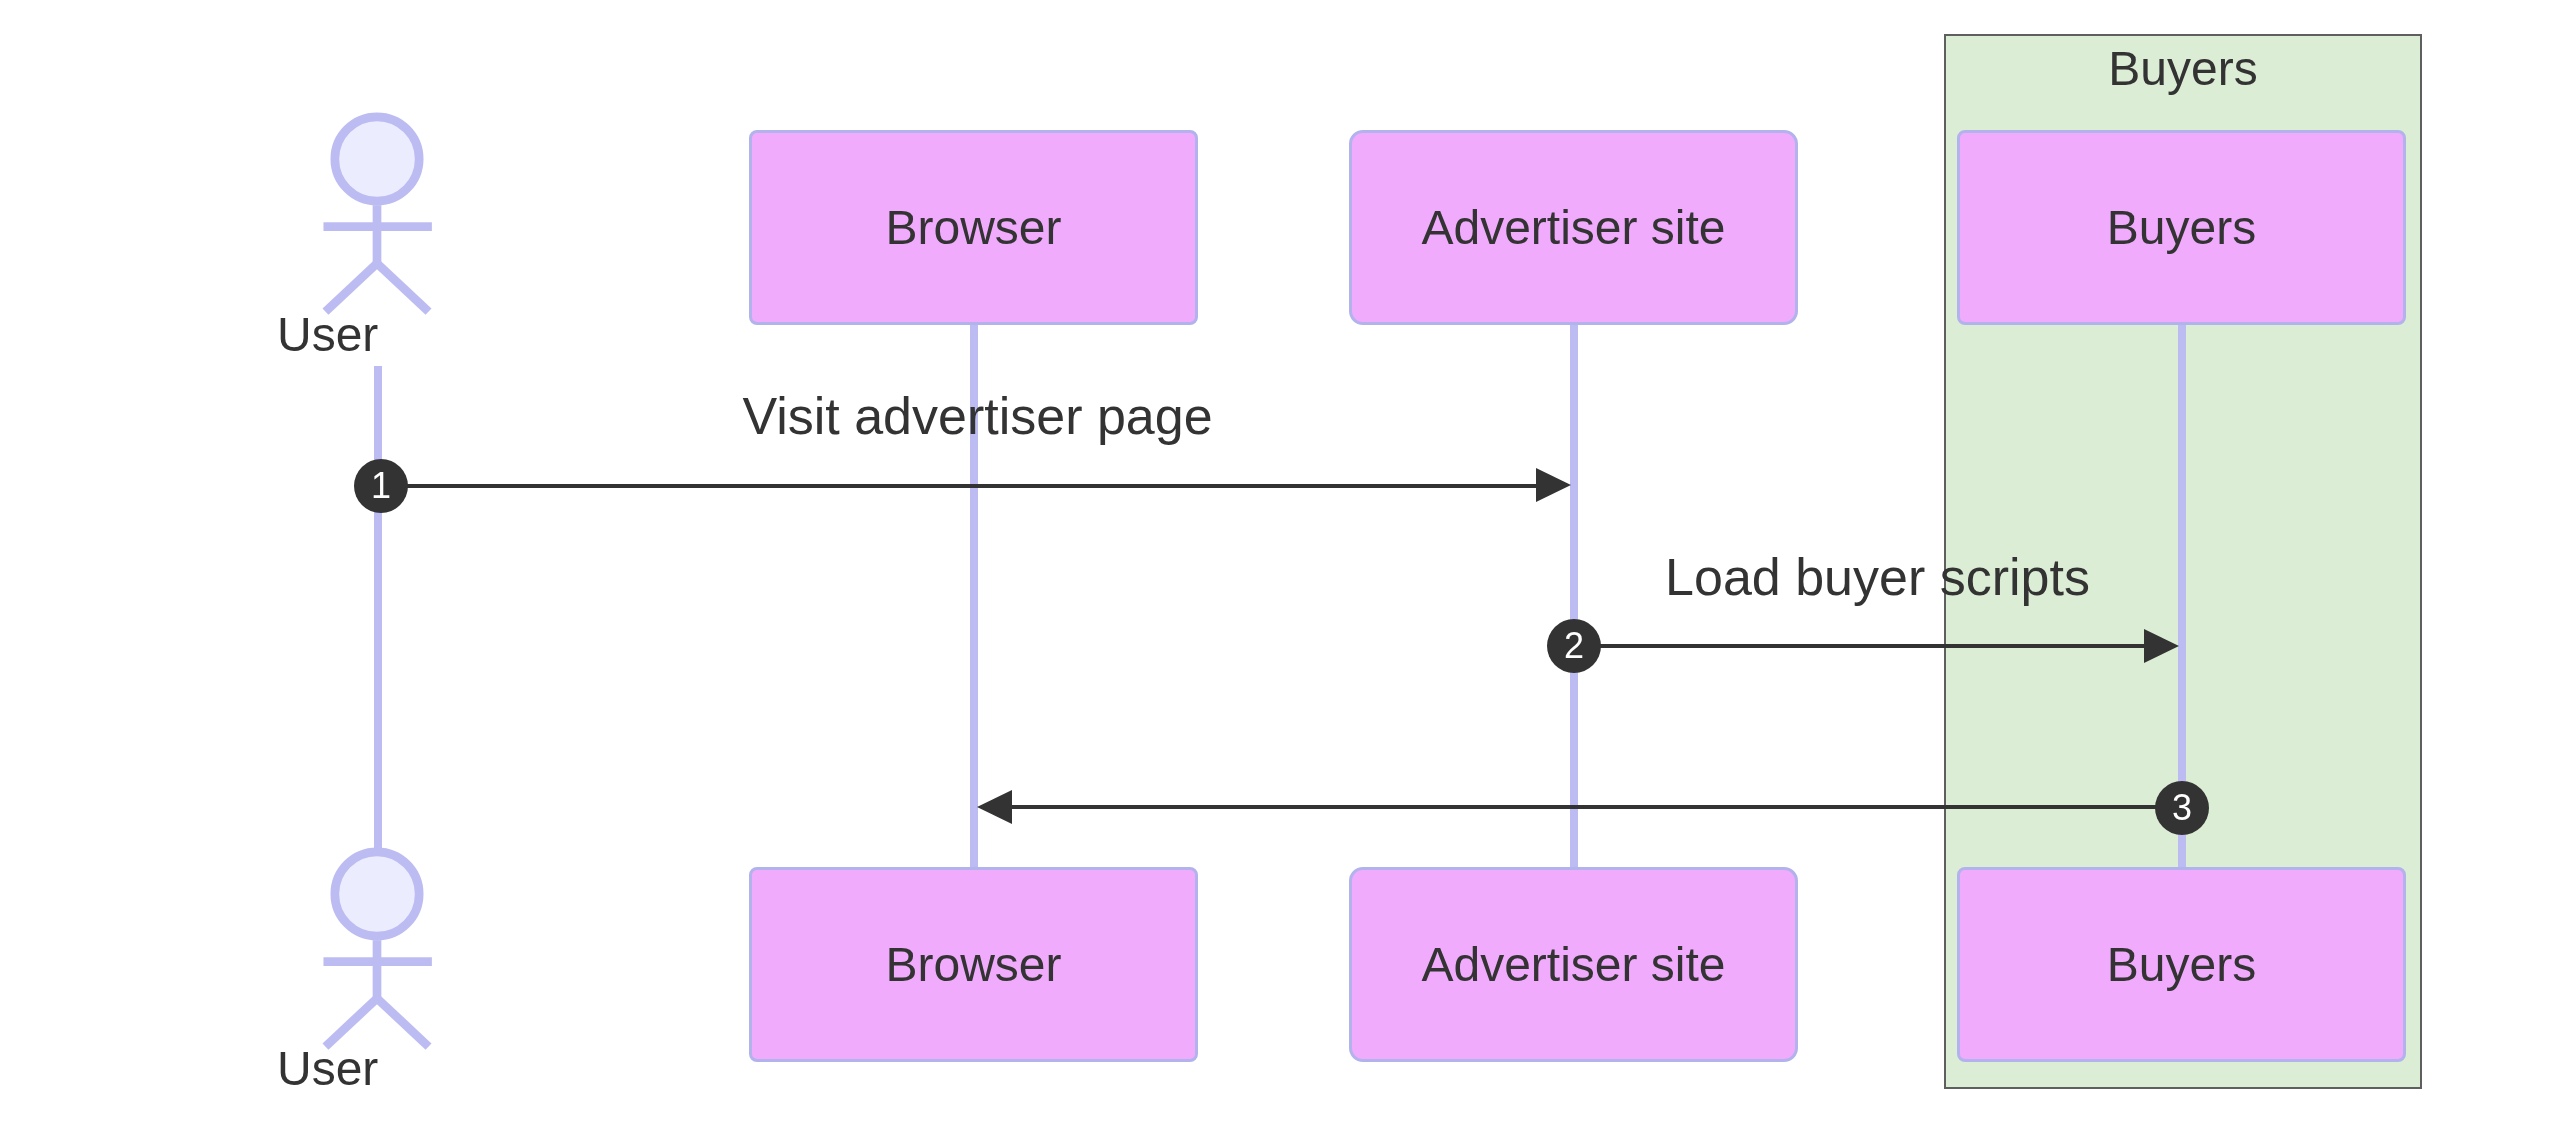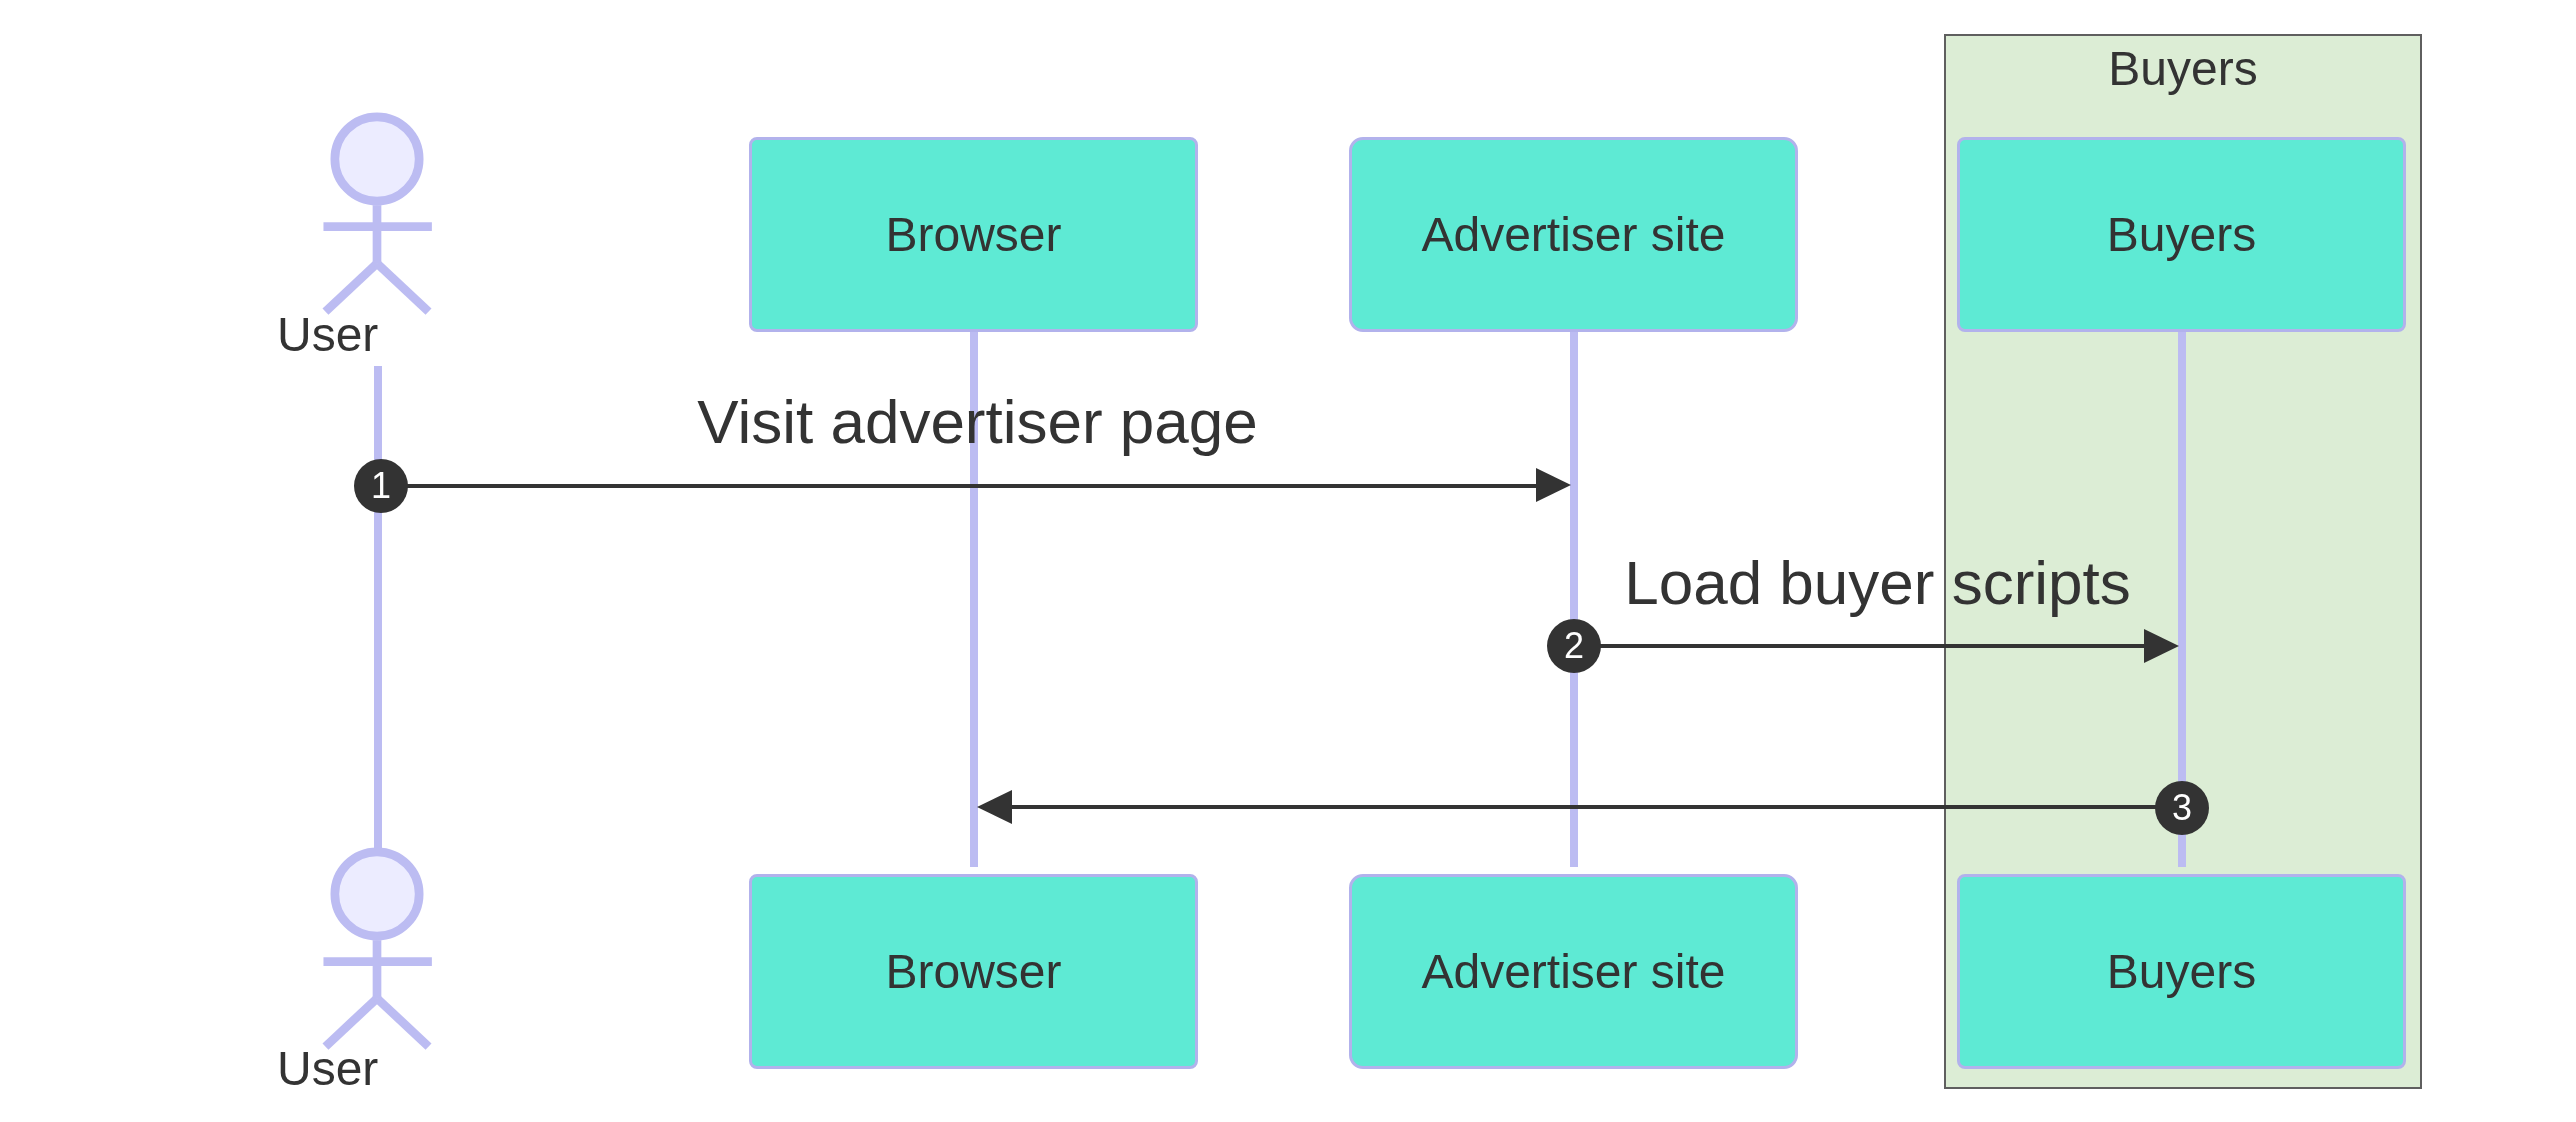"Browser" .pbox { background: #5eead4 -> #f0abfc; margin-top: 7px -> none }
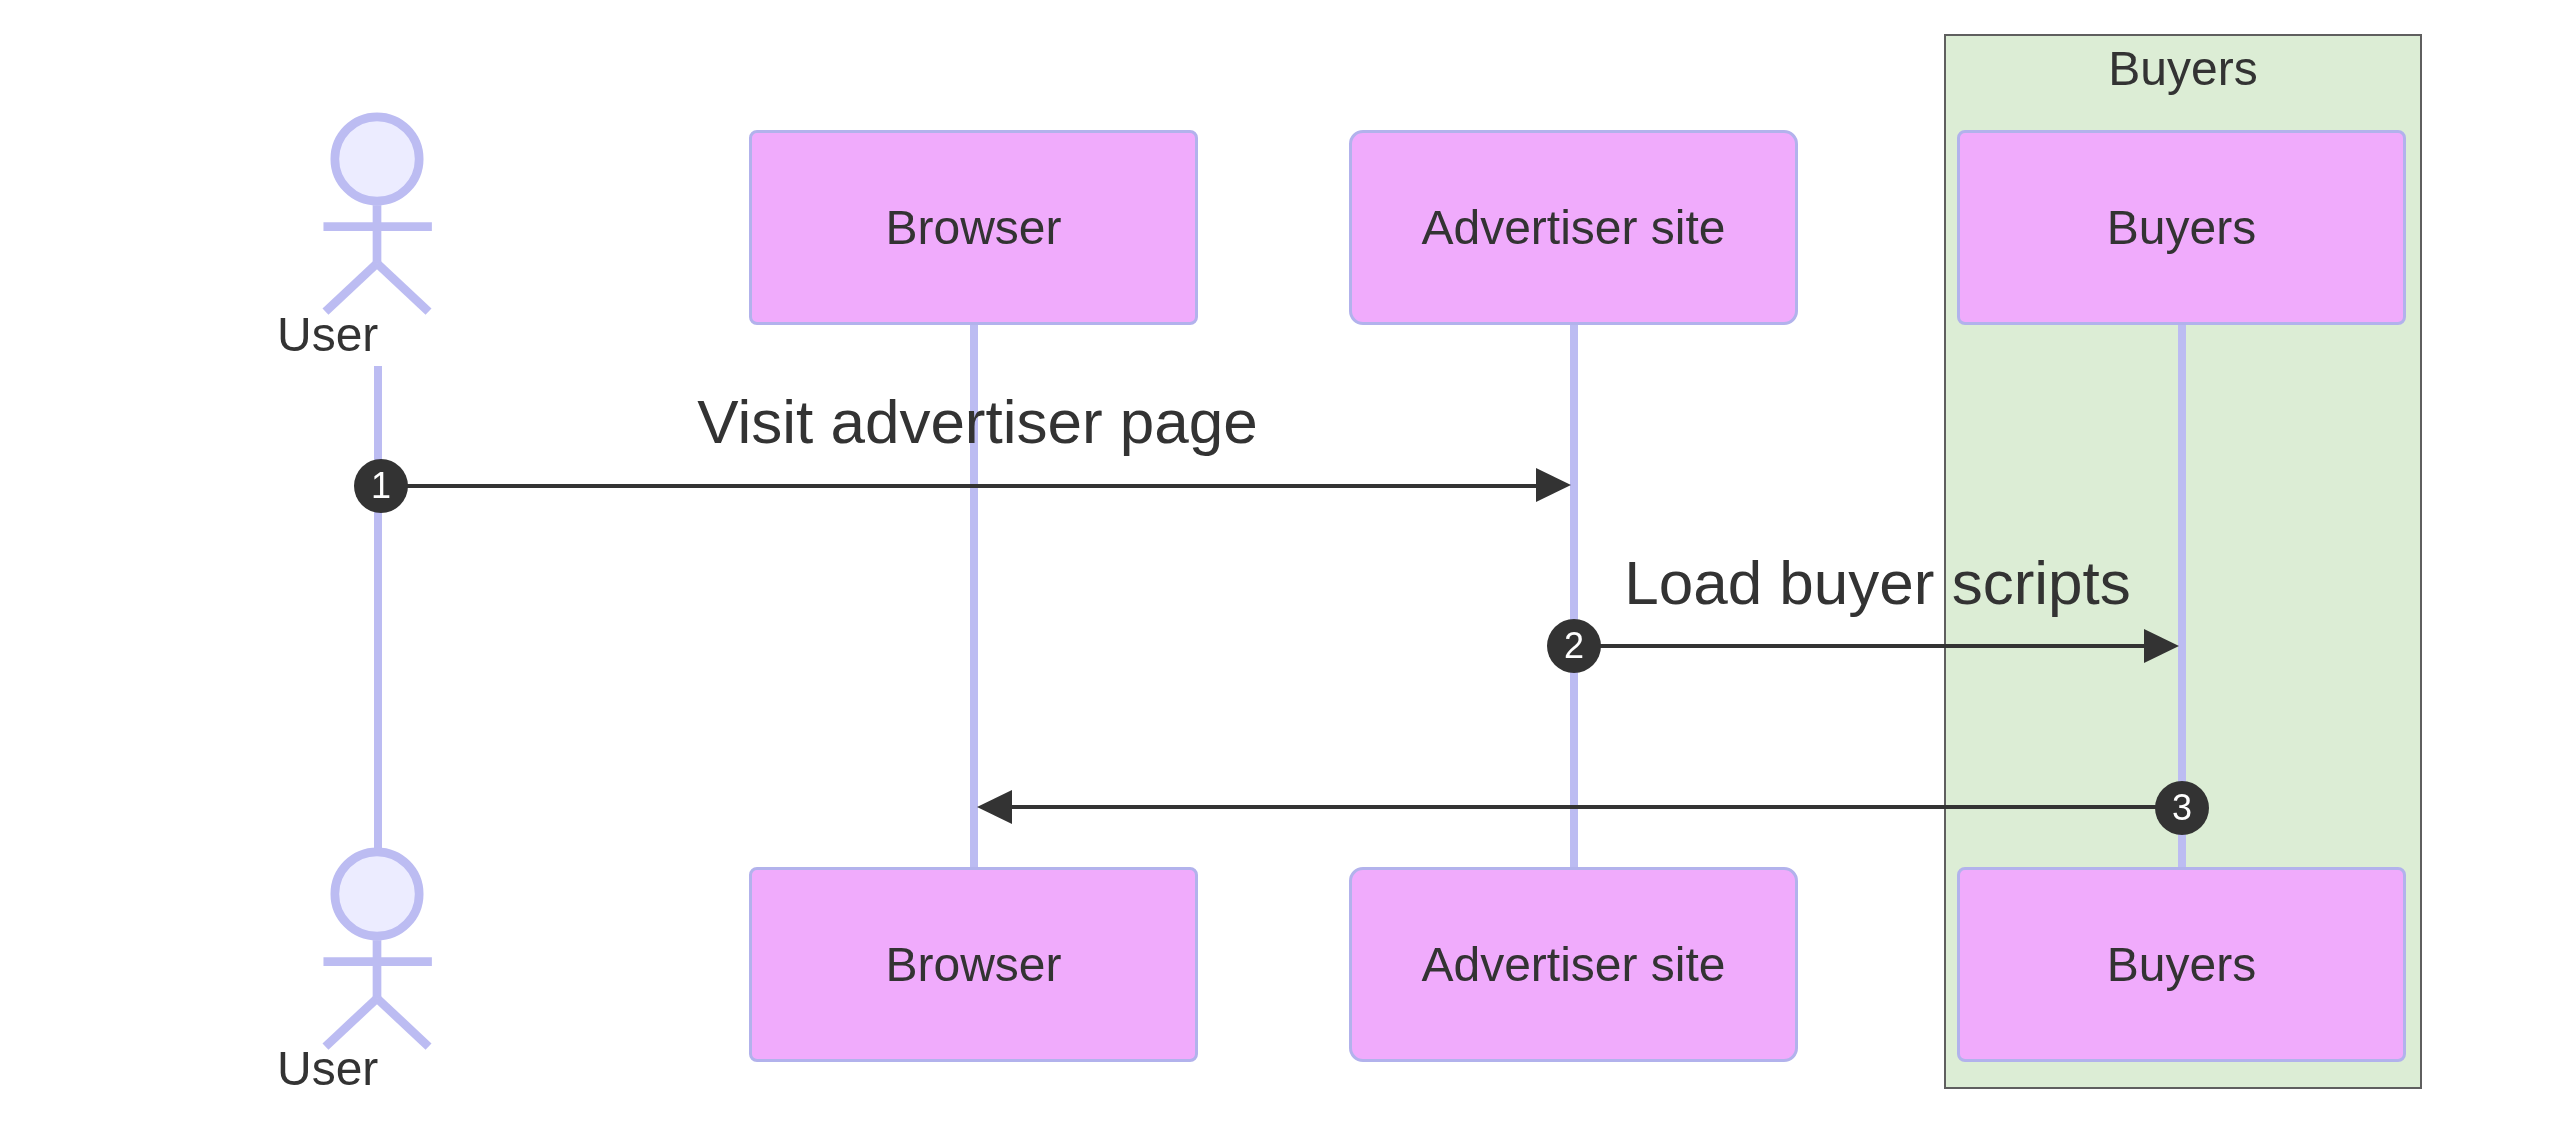"Visit advertiser page" .msg-label { font-size: 62px -> 52px }
